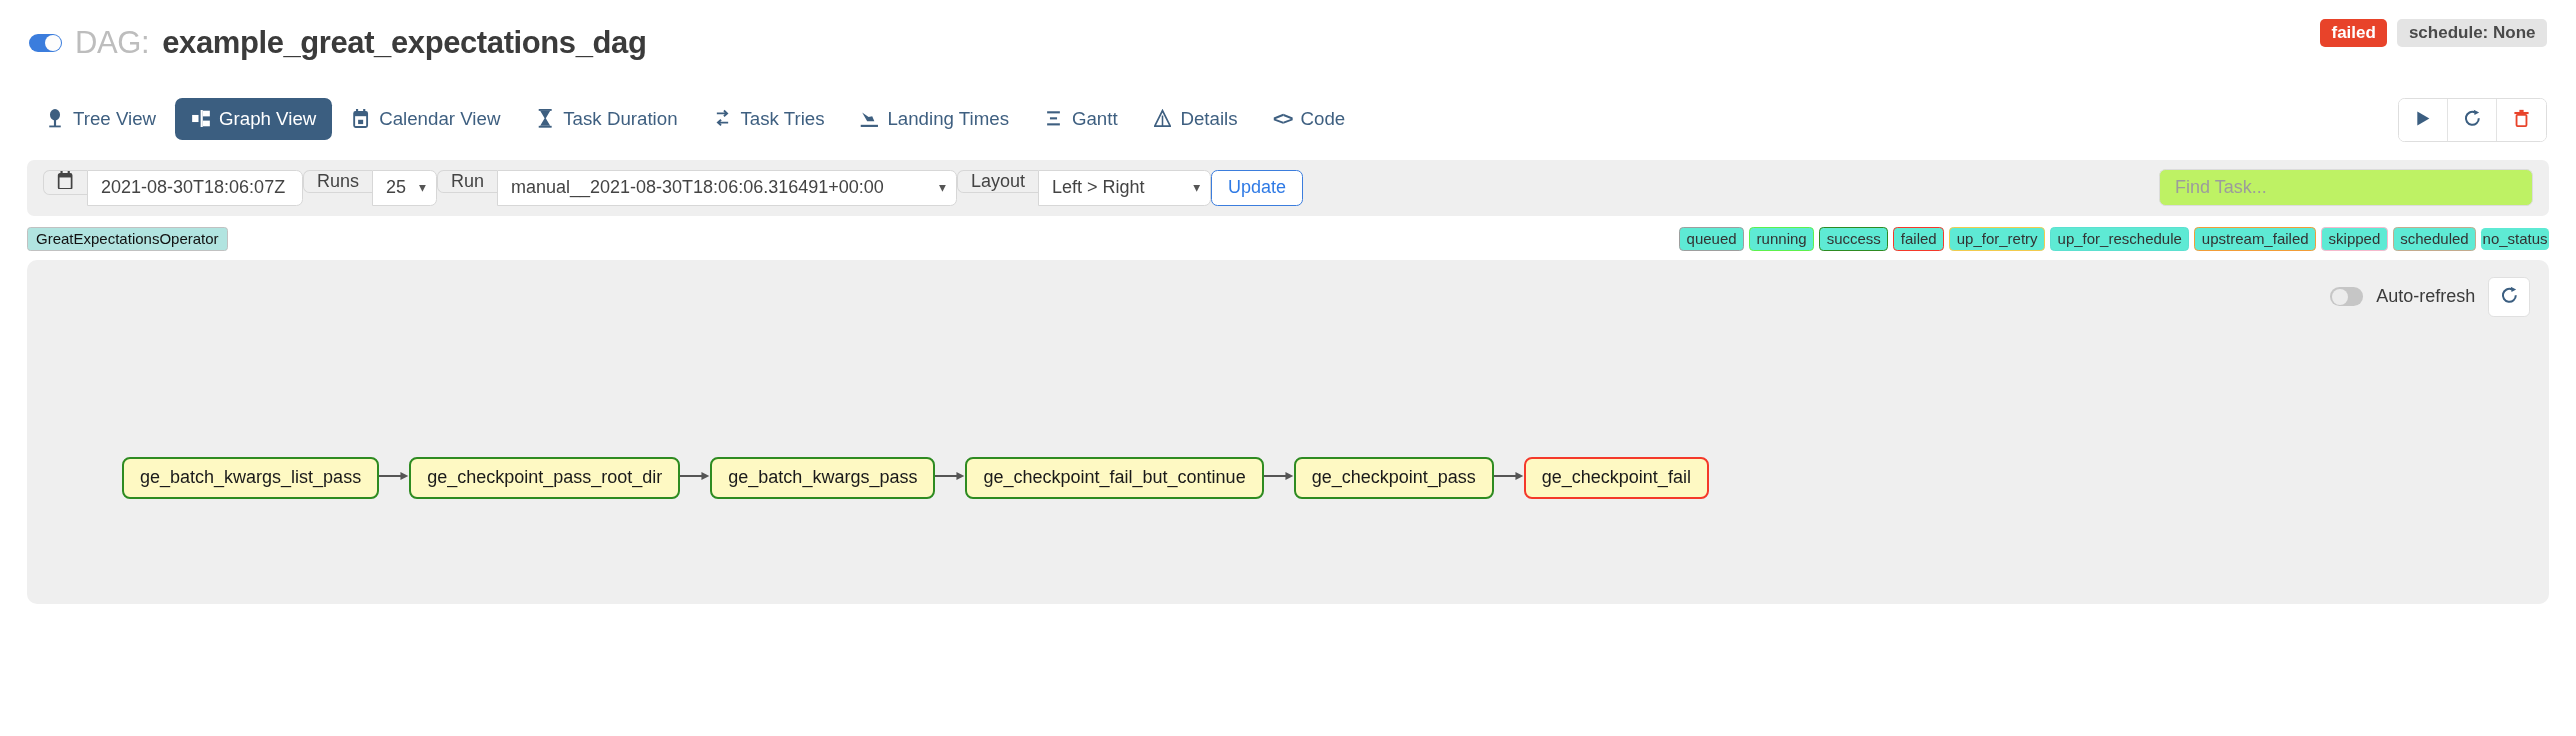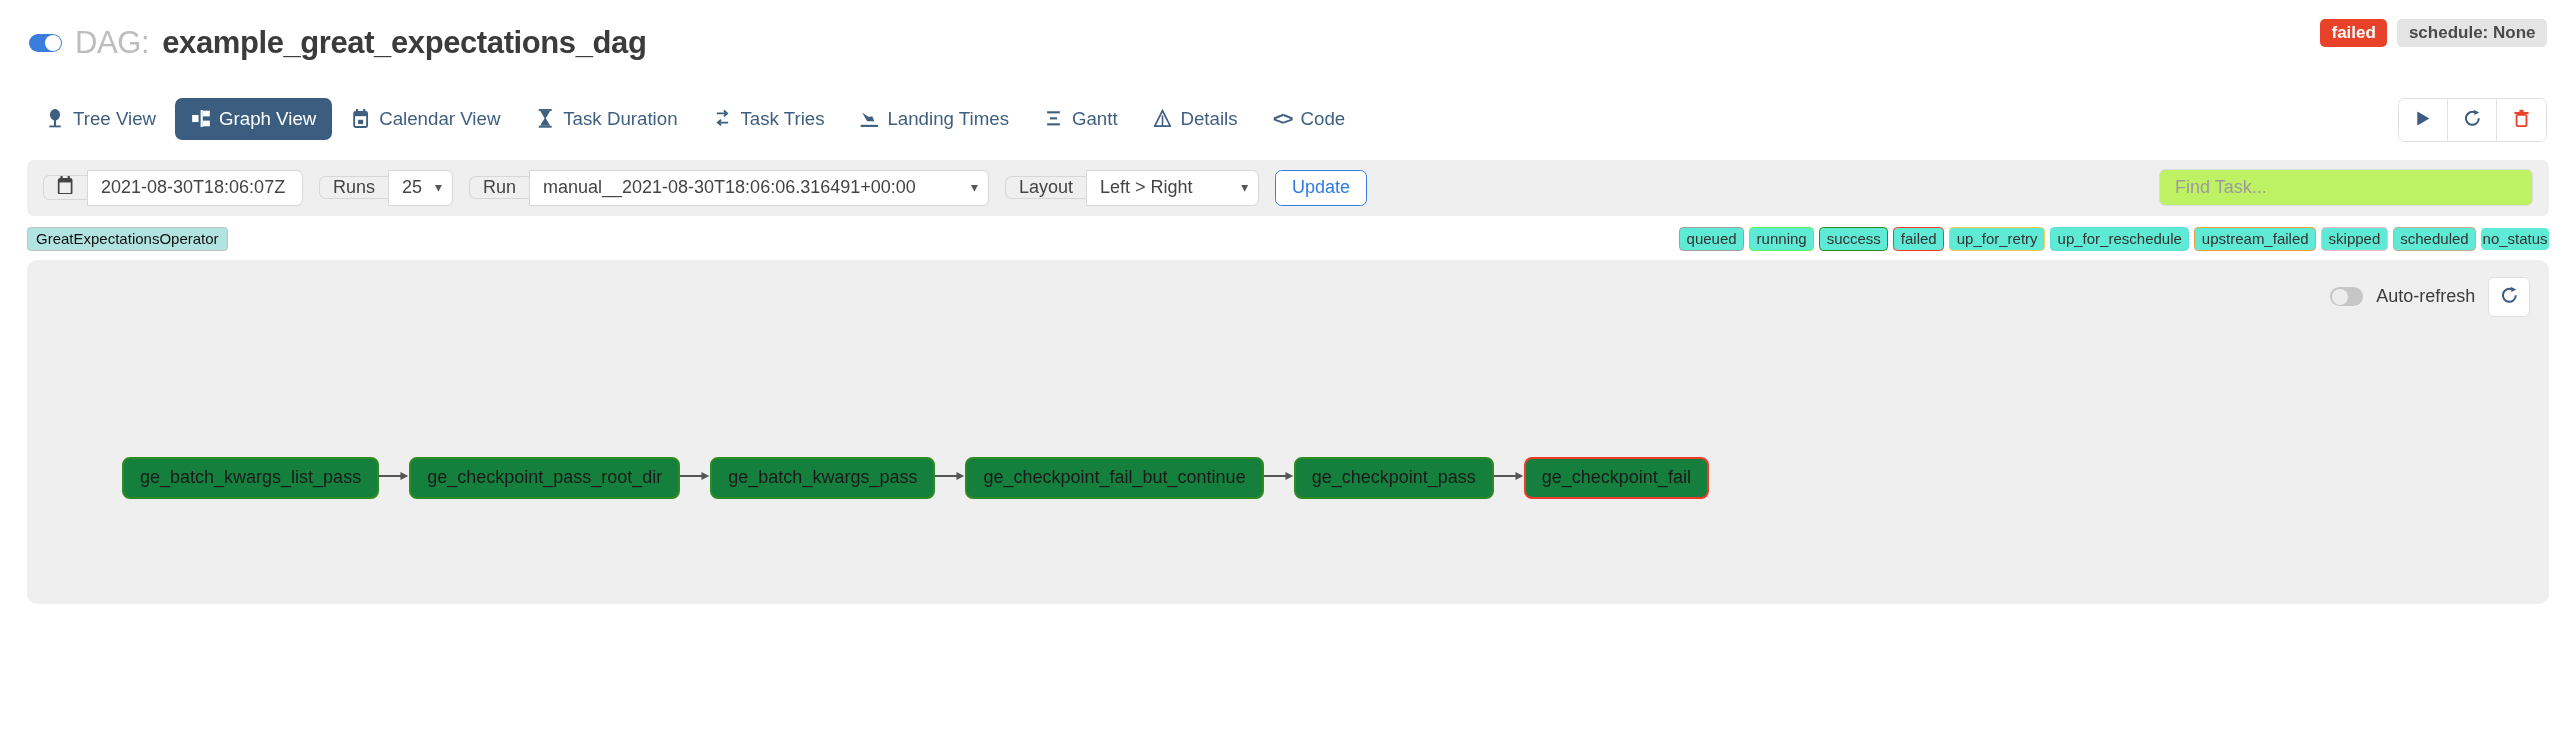"2021-08-30T18:06:07Z" .input-group { align-items: center -> flex-start; margin-right: 16px -> none }
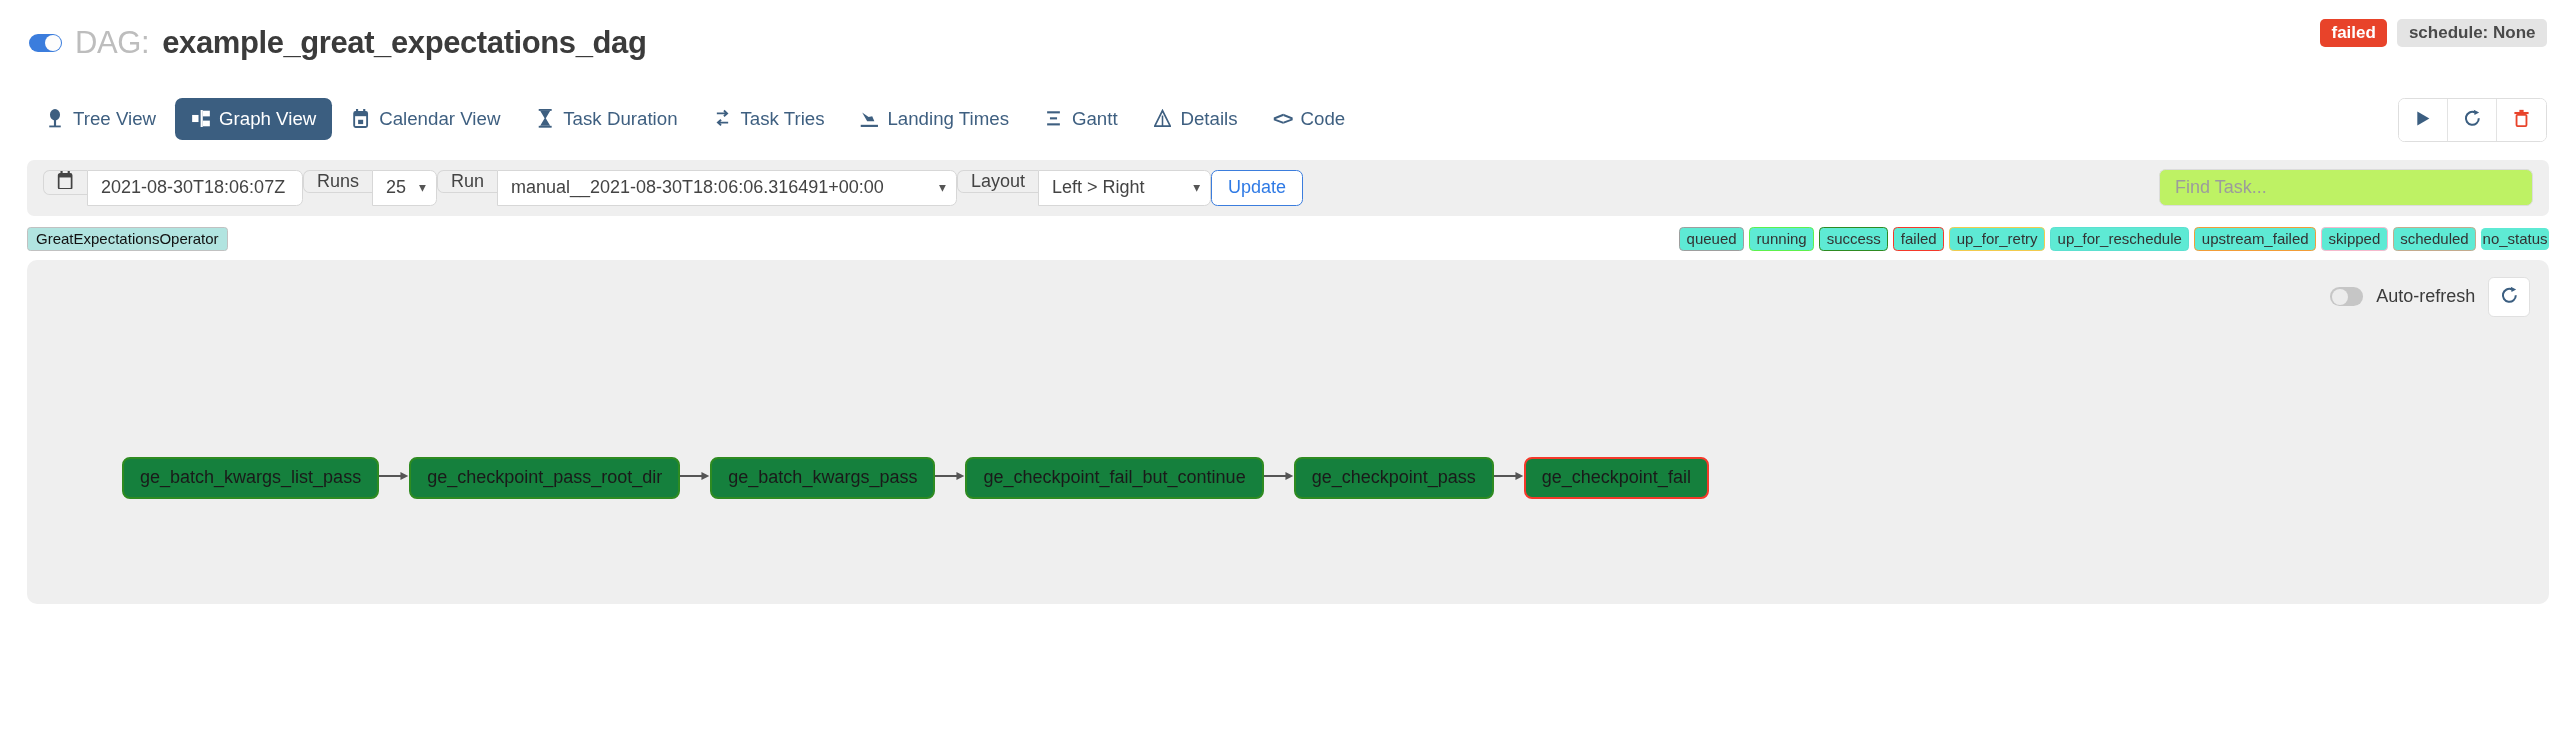"ge_batch_kwargs_list_pass" .node { background: #15803d -> #fef9c3 }
